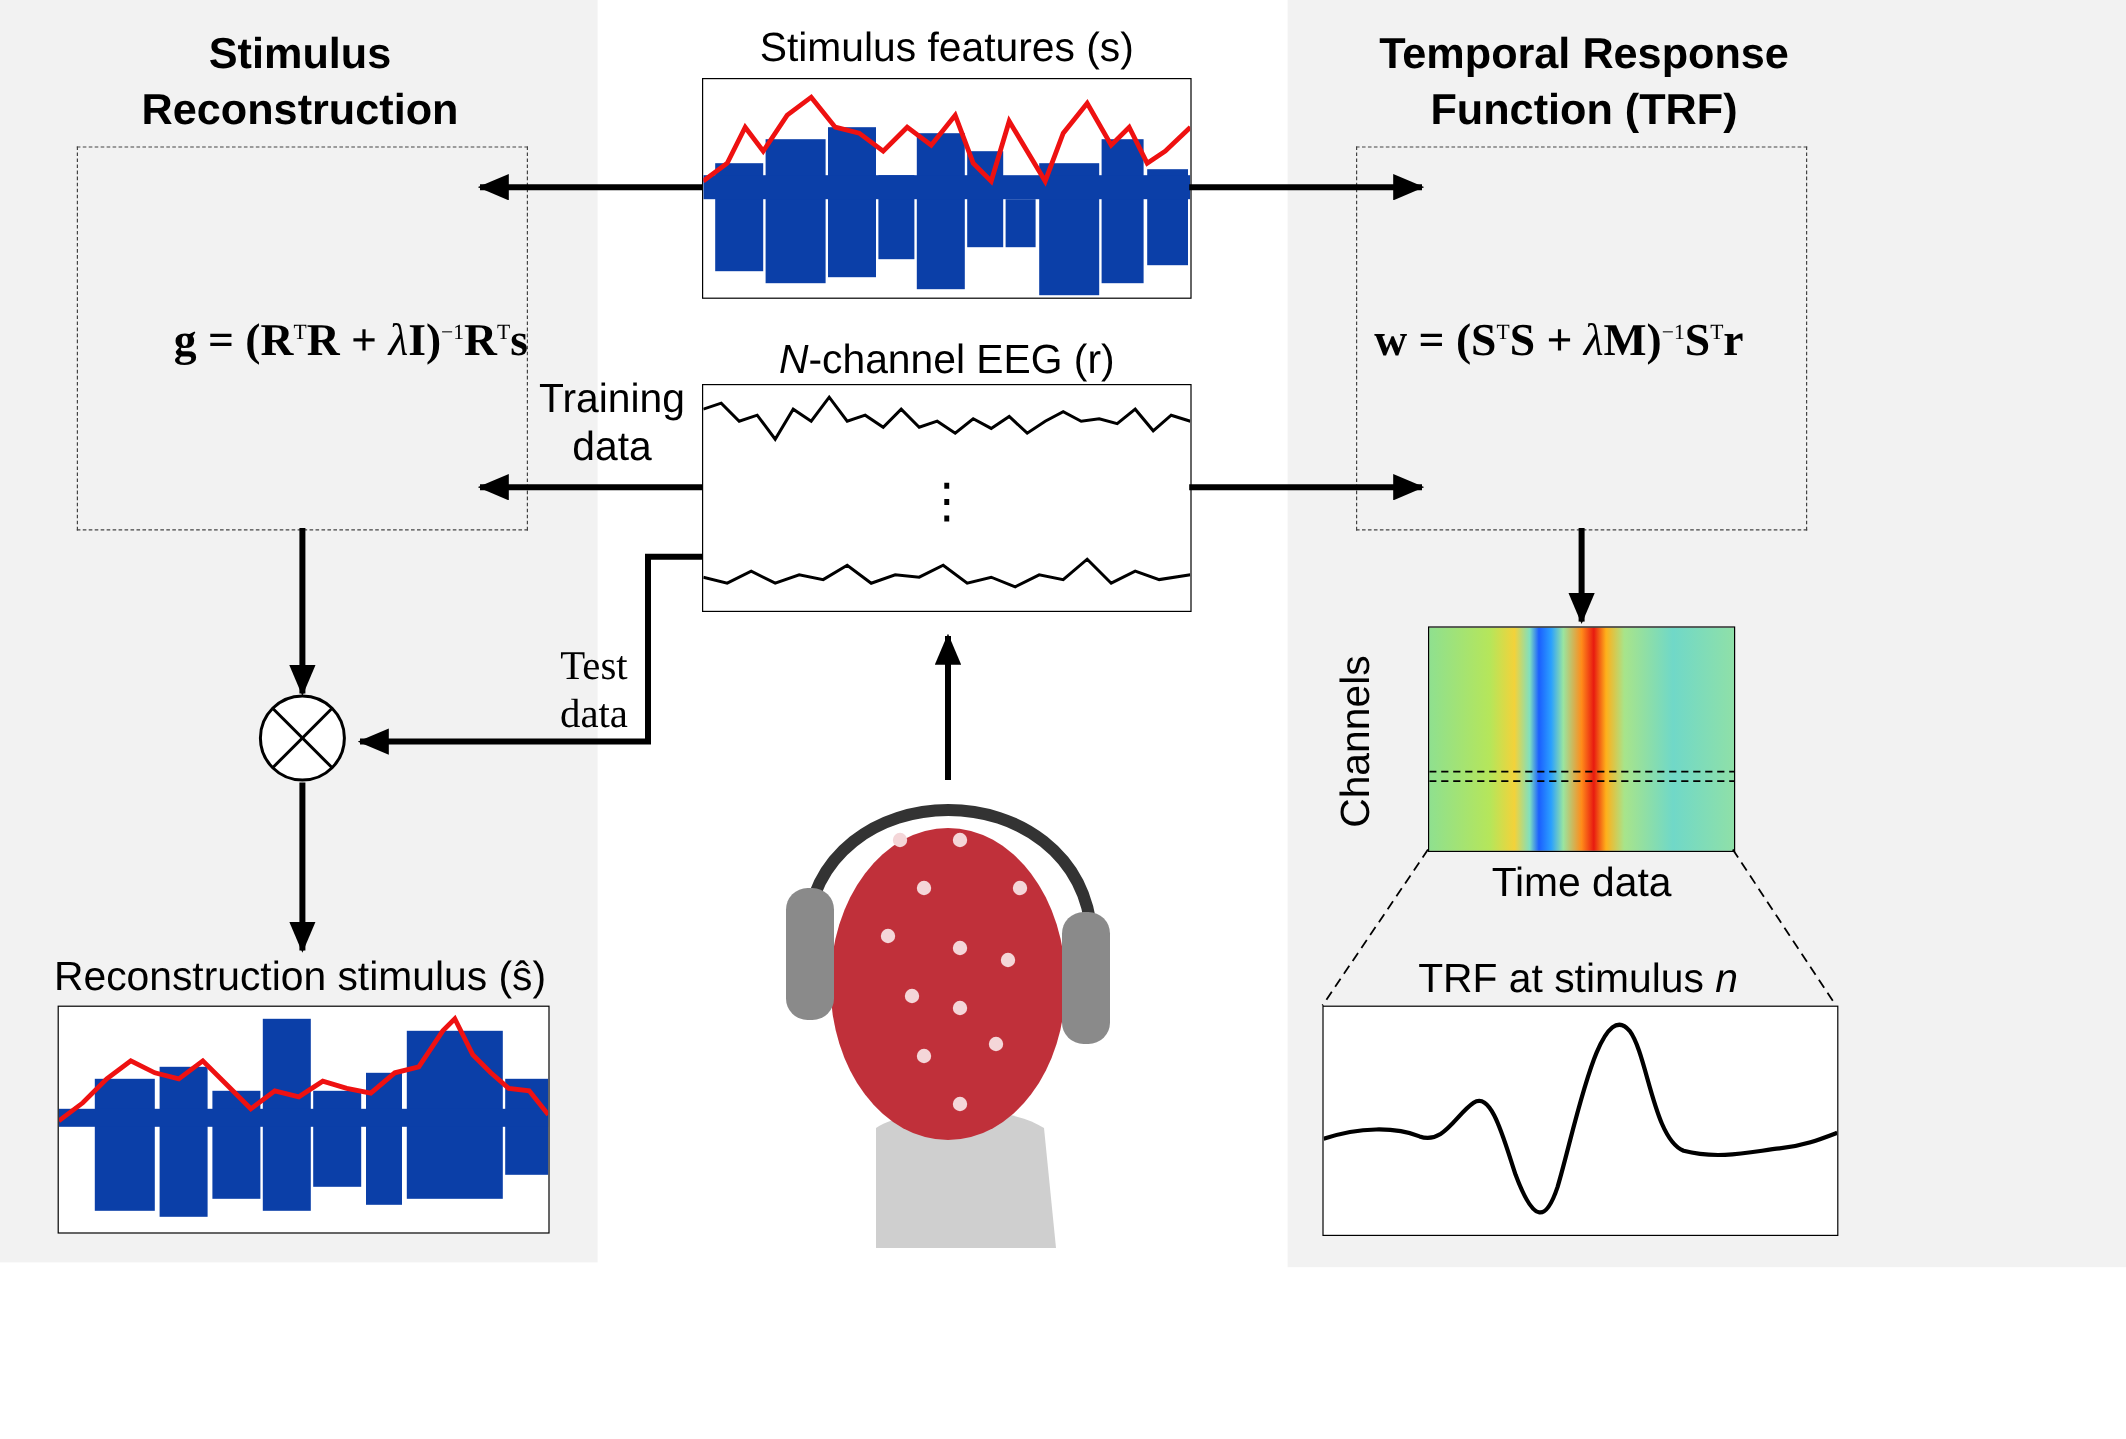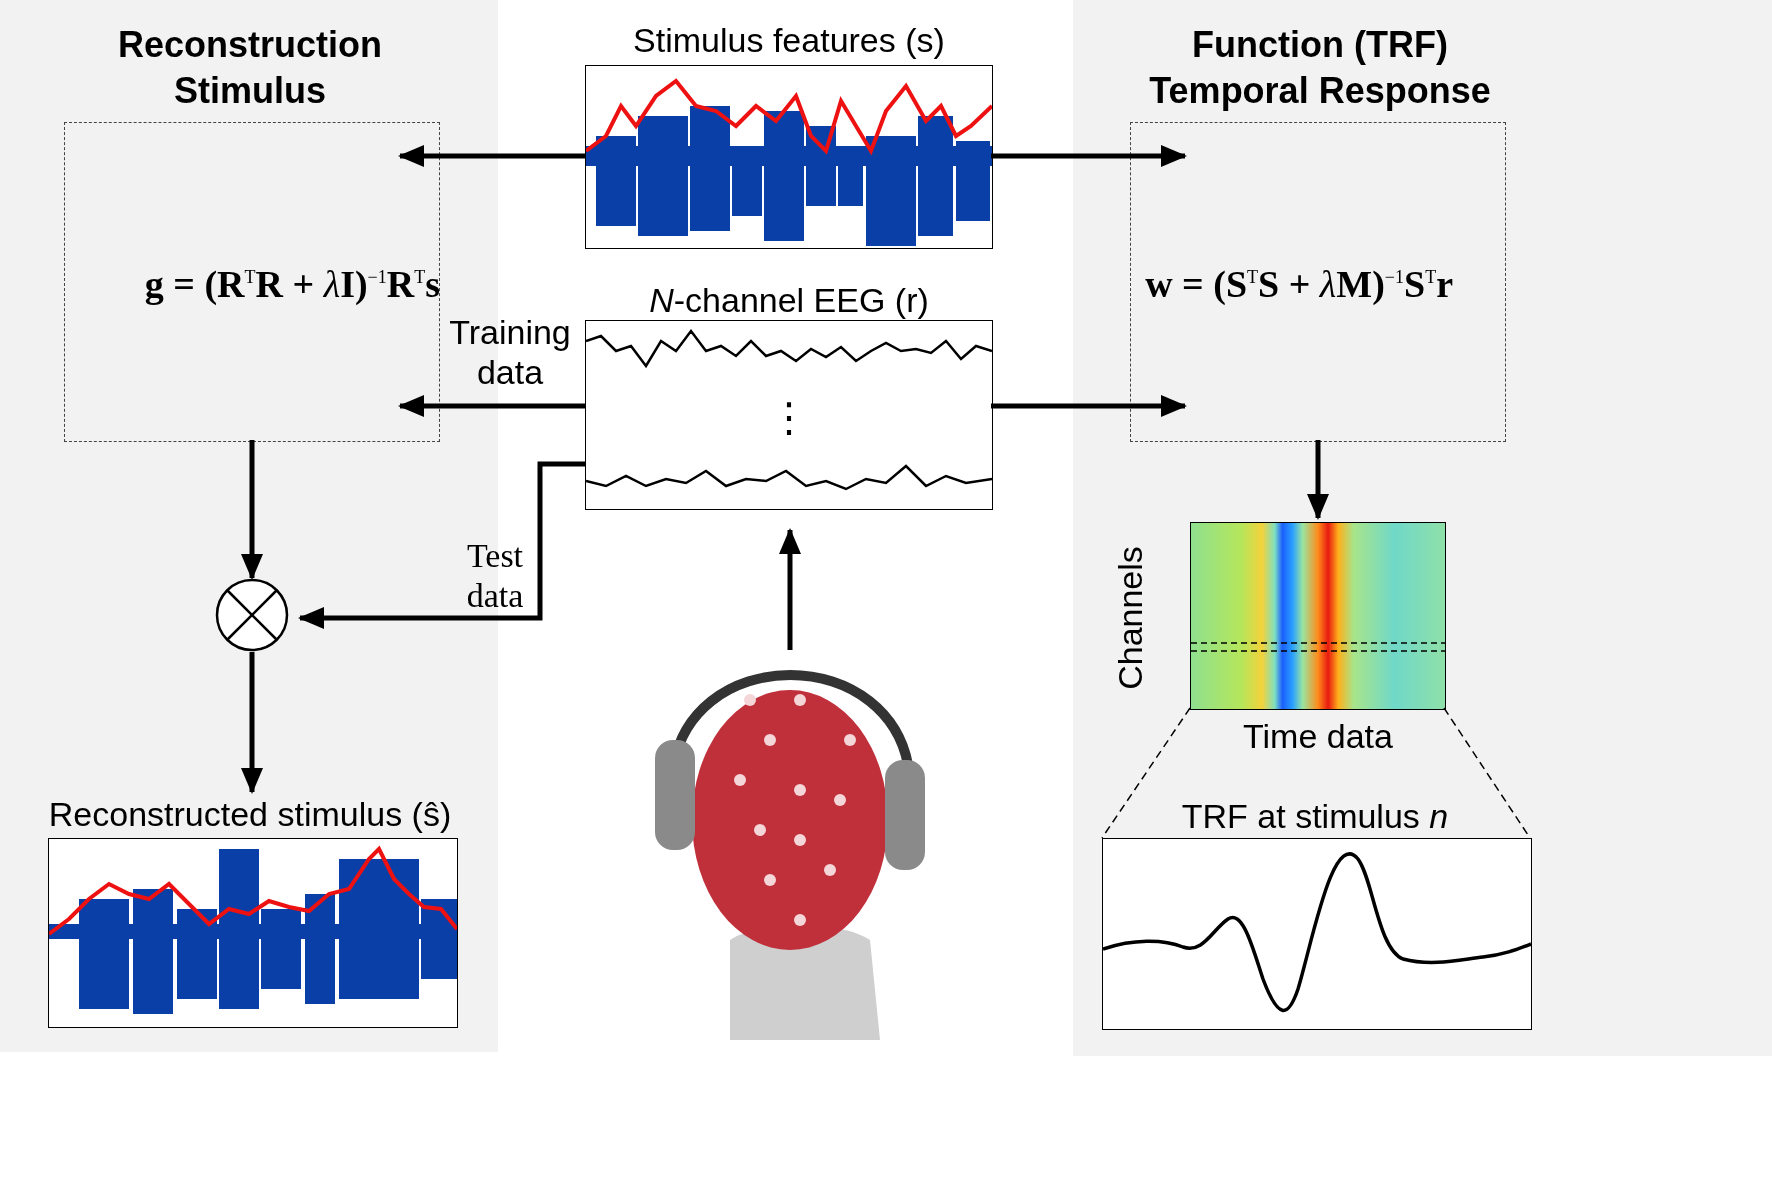"Reconstruction" div { order: before "Stimulus" -> after "Stimulus" }
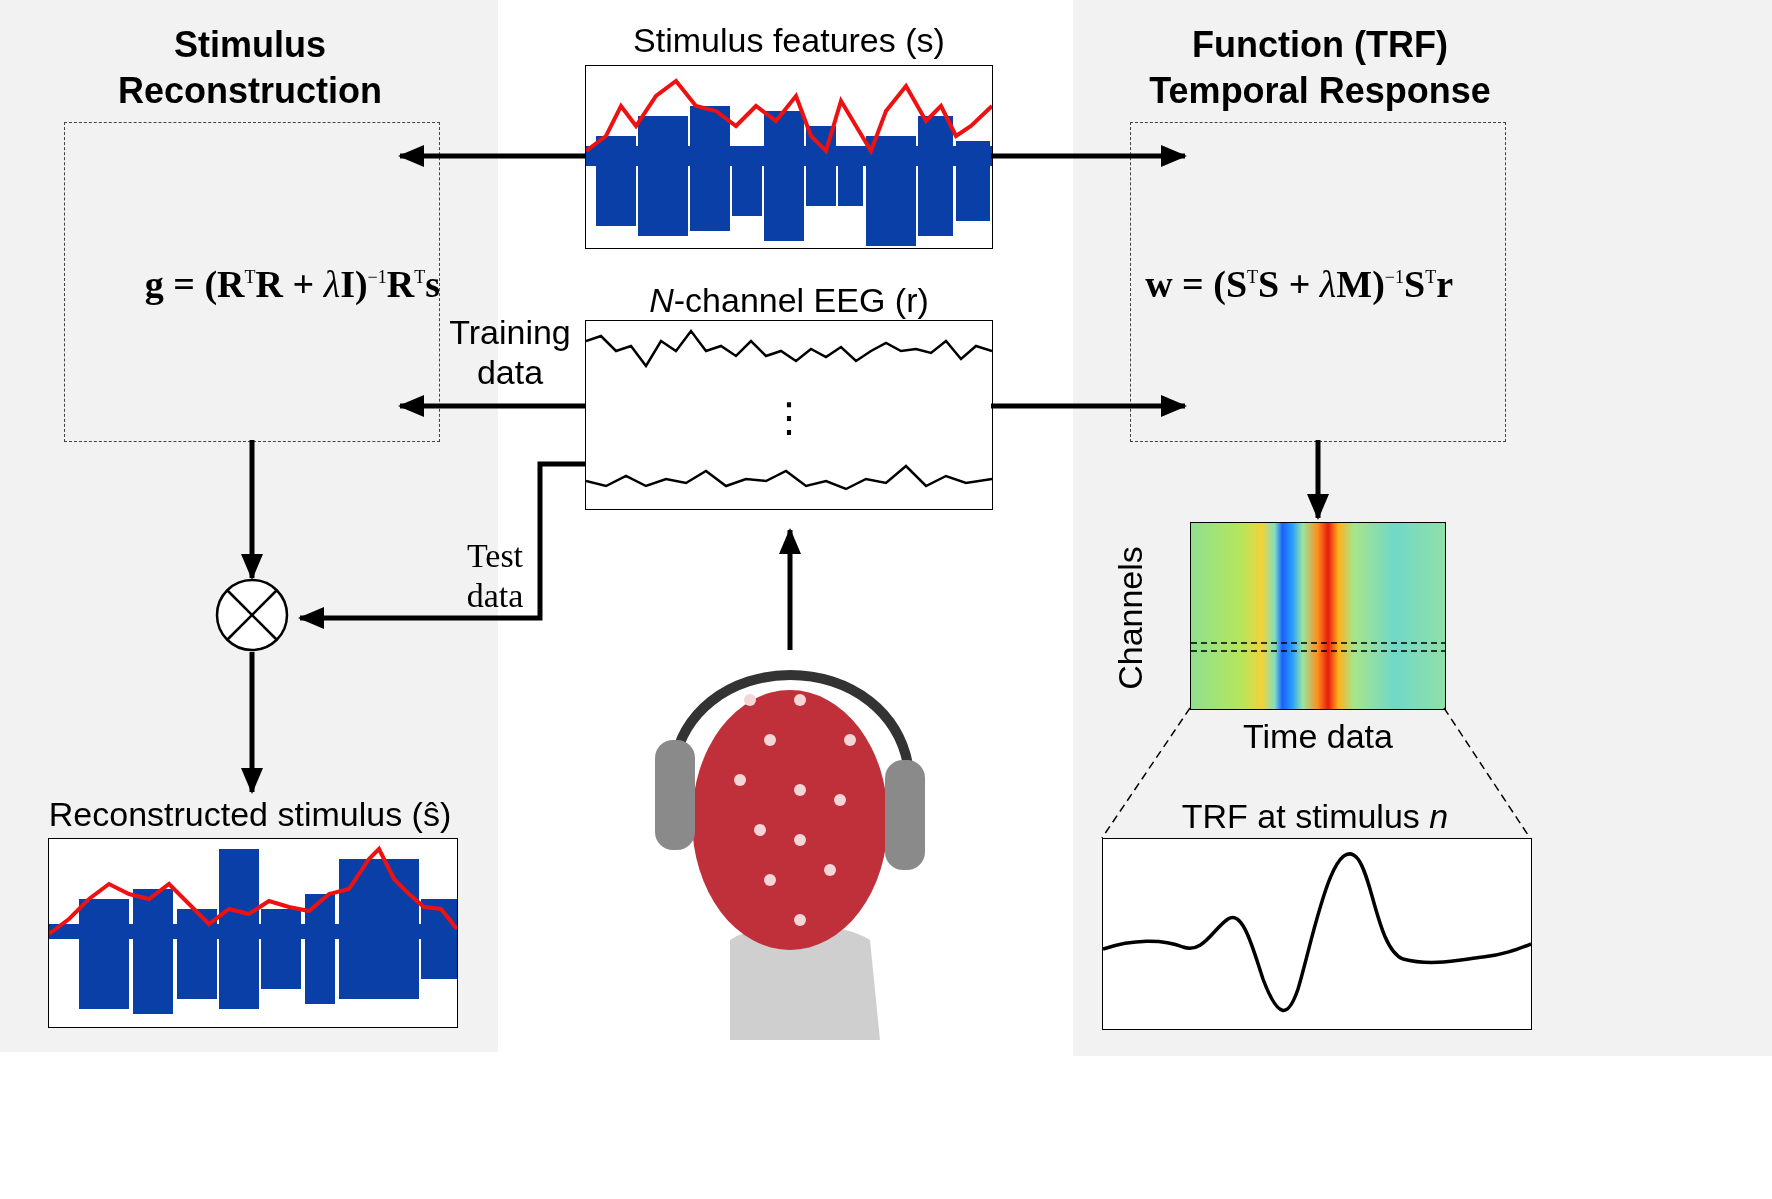"Function (TRF)" div { order: before "Temporal Response" -> after "Temporal Response" }
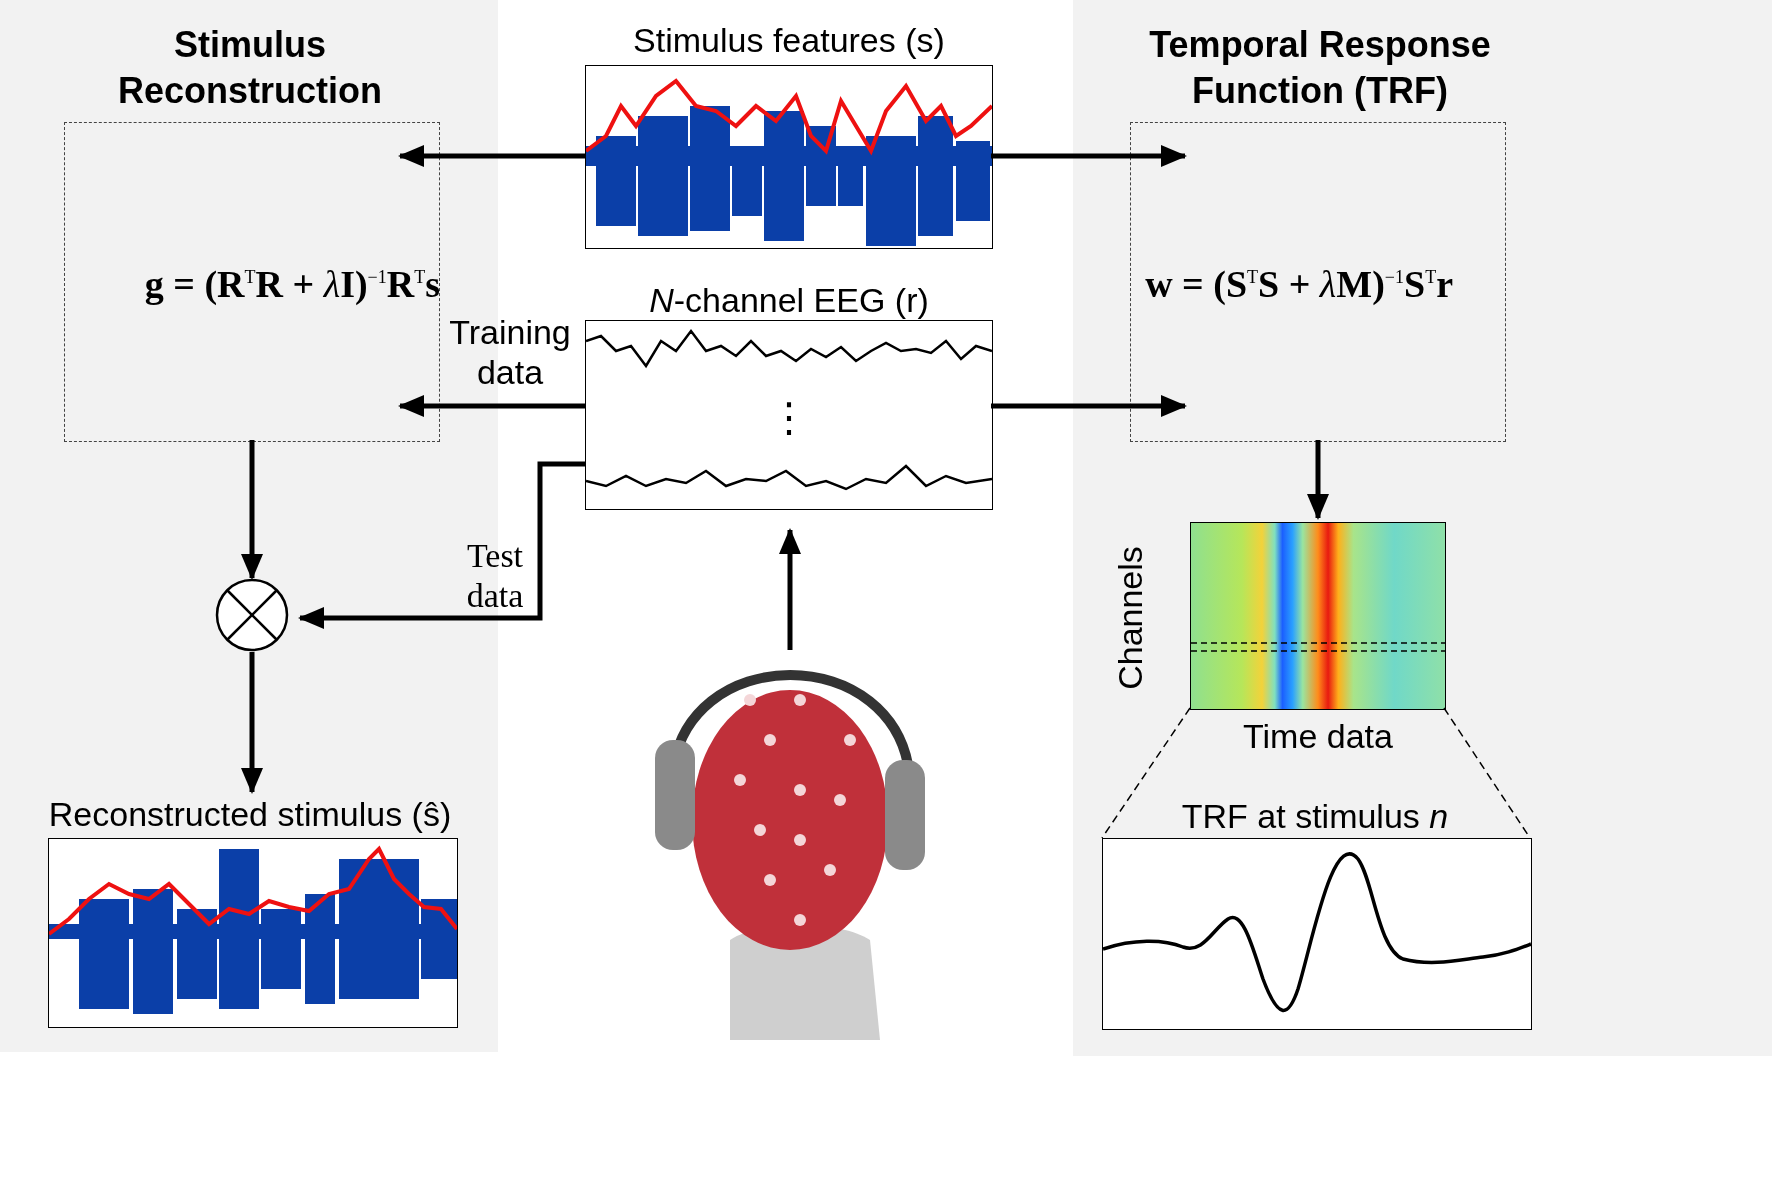"Reconstructed stimulus (ŝ)" div.label { text: Reconstructed -> Reconstruction }
